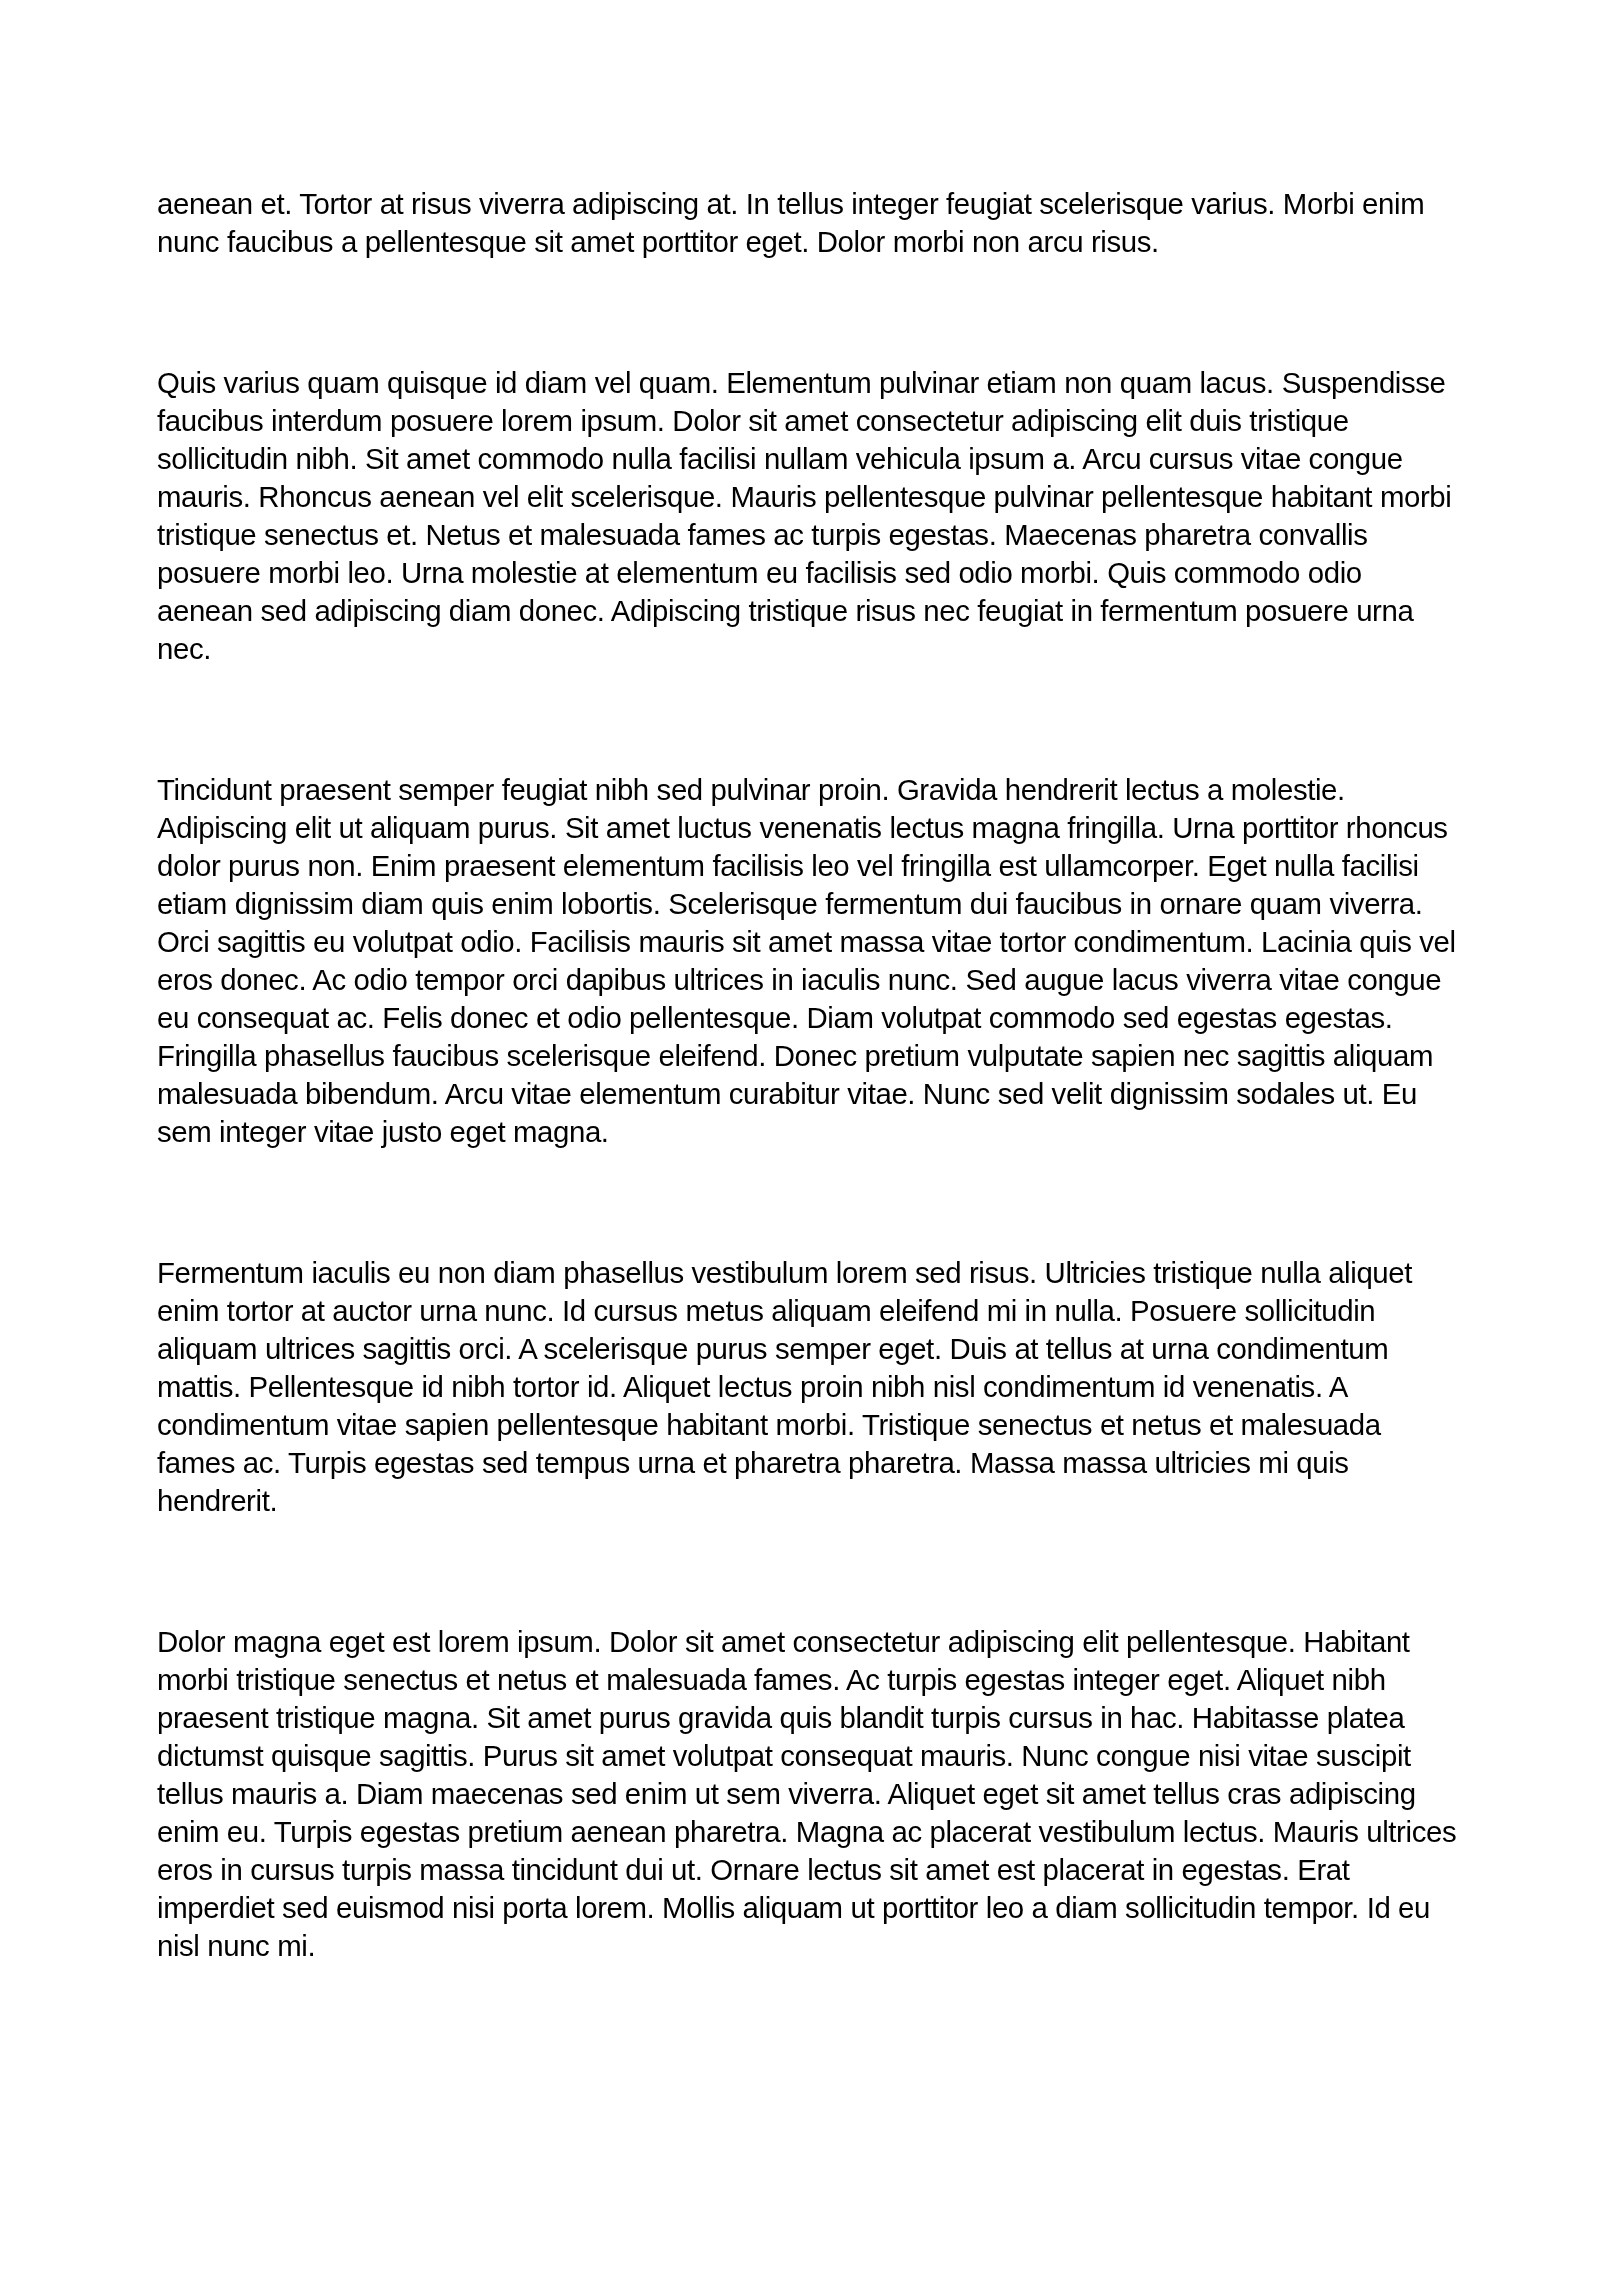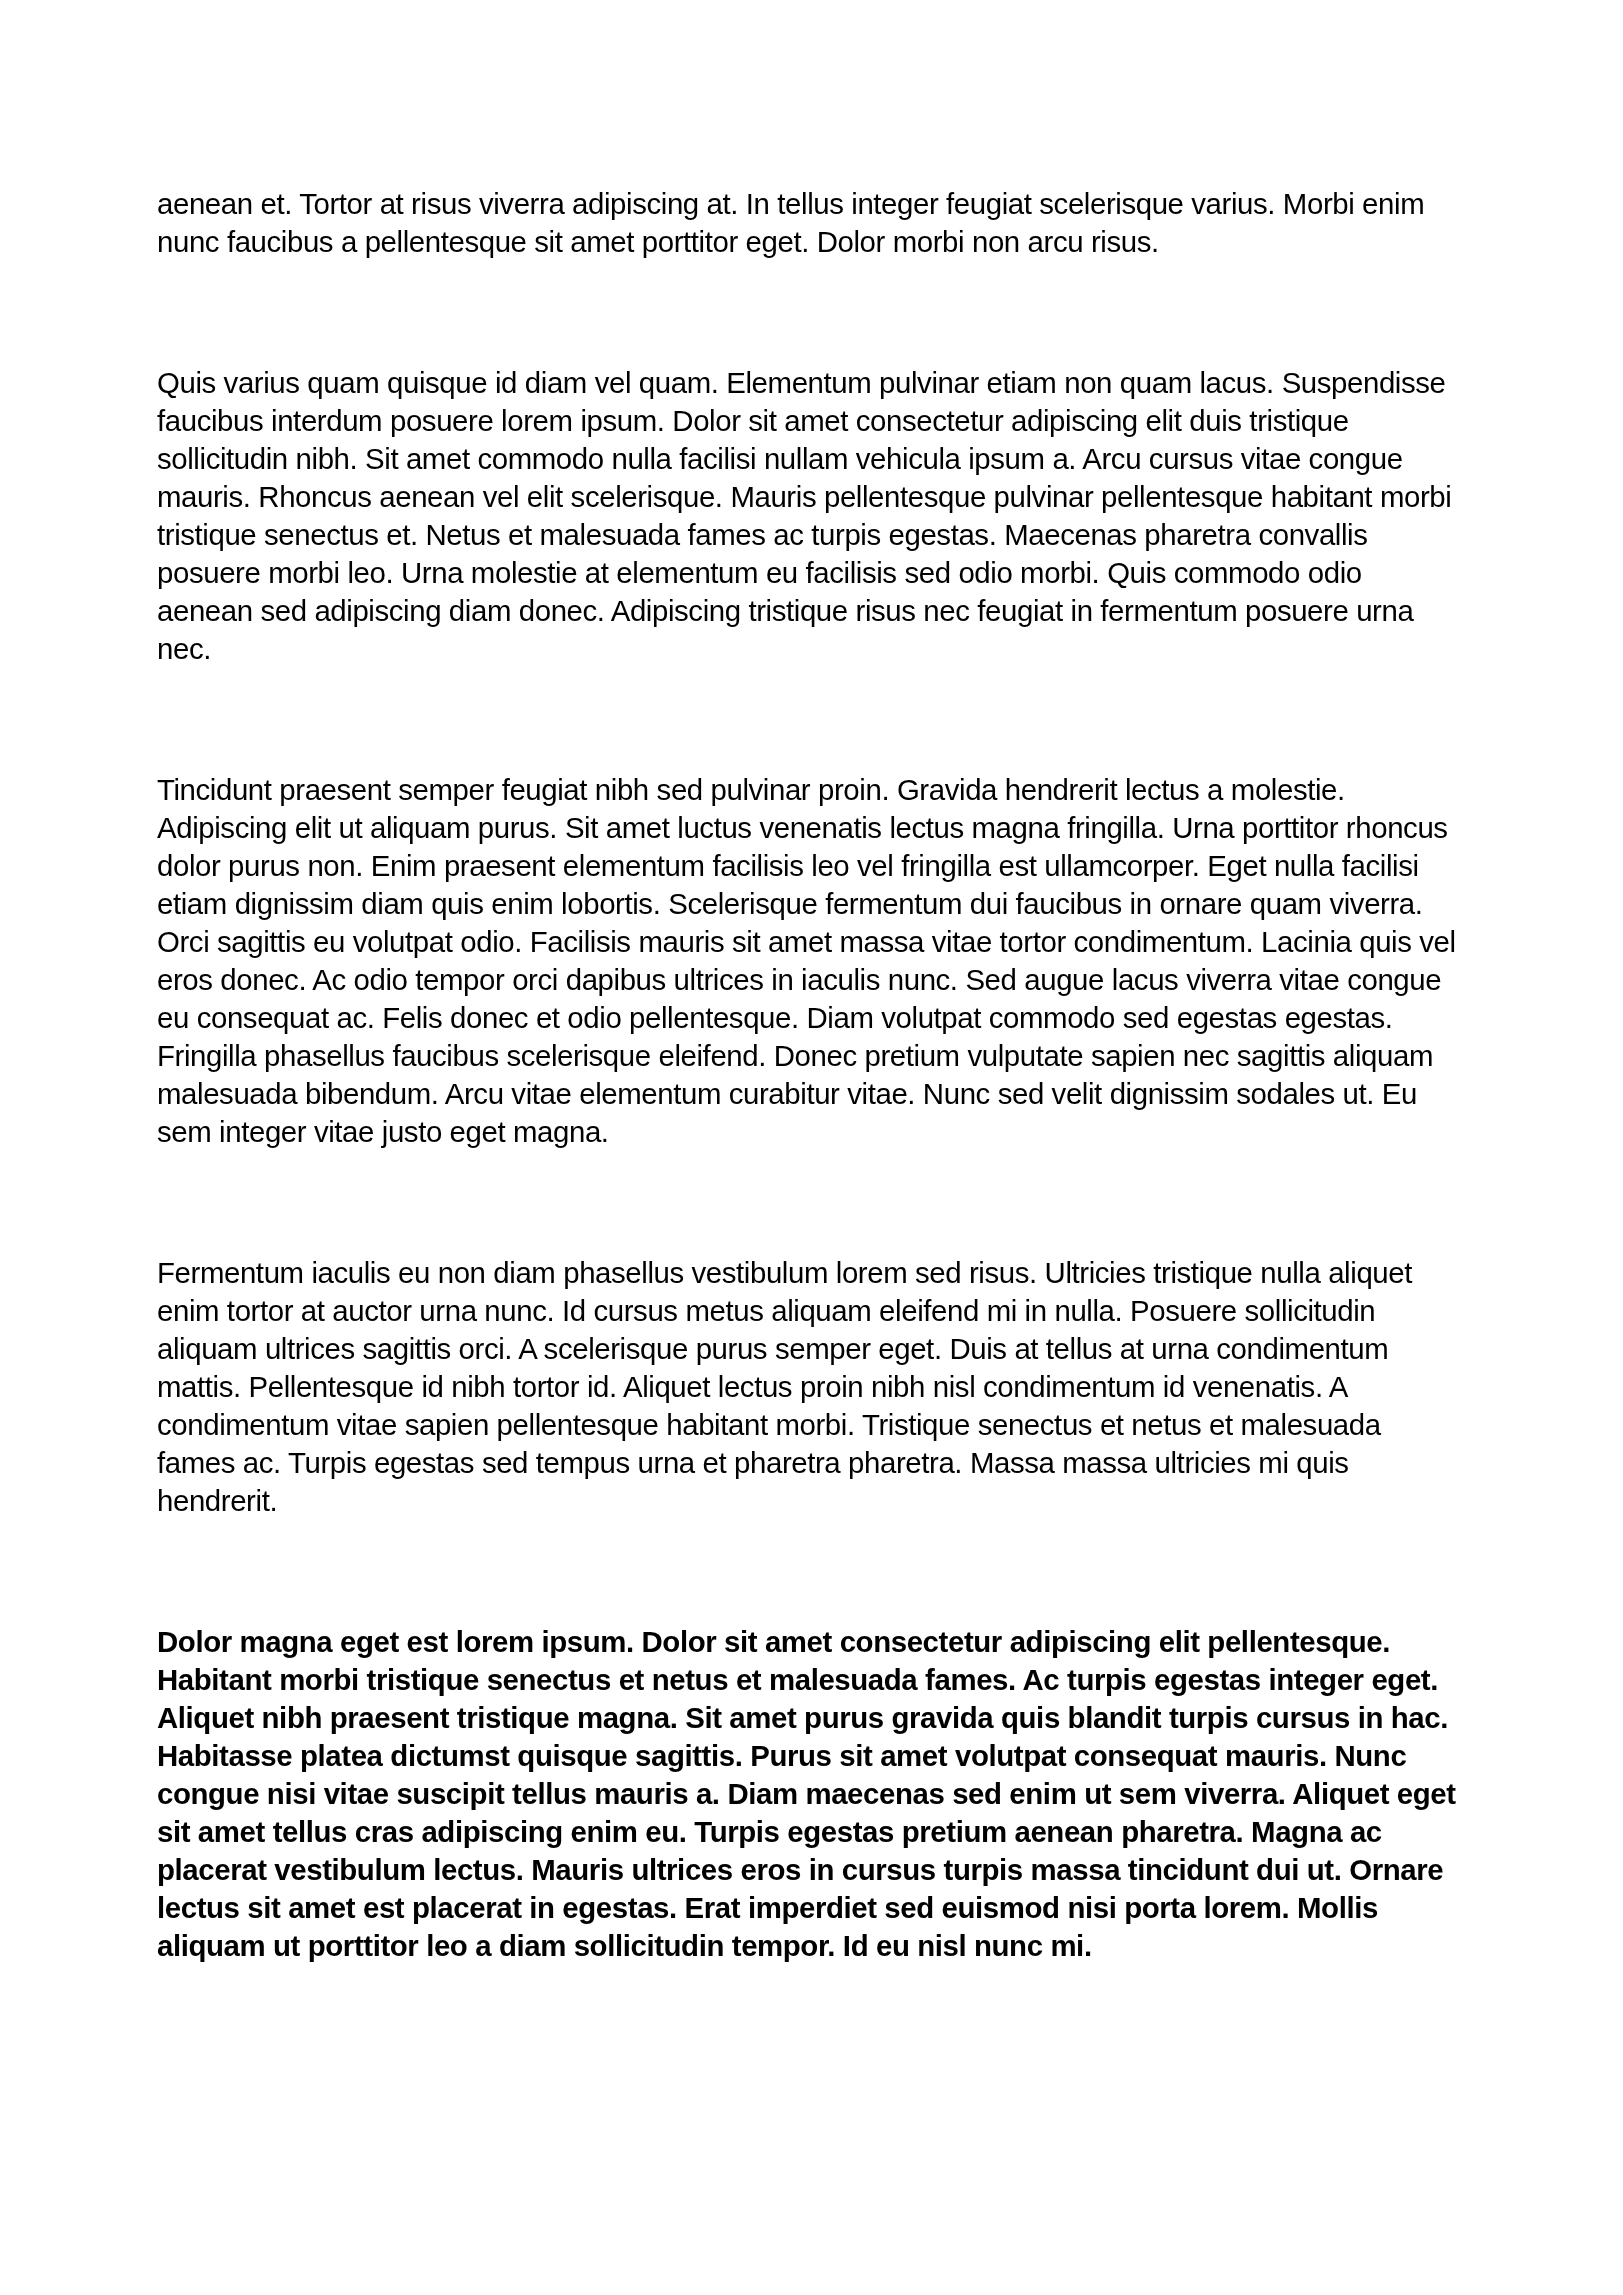"Dolor magna eget est lorem" .doc-body p:last-child { font-weight: bold -> none }
